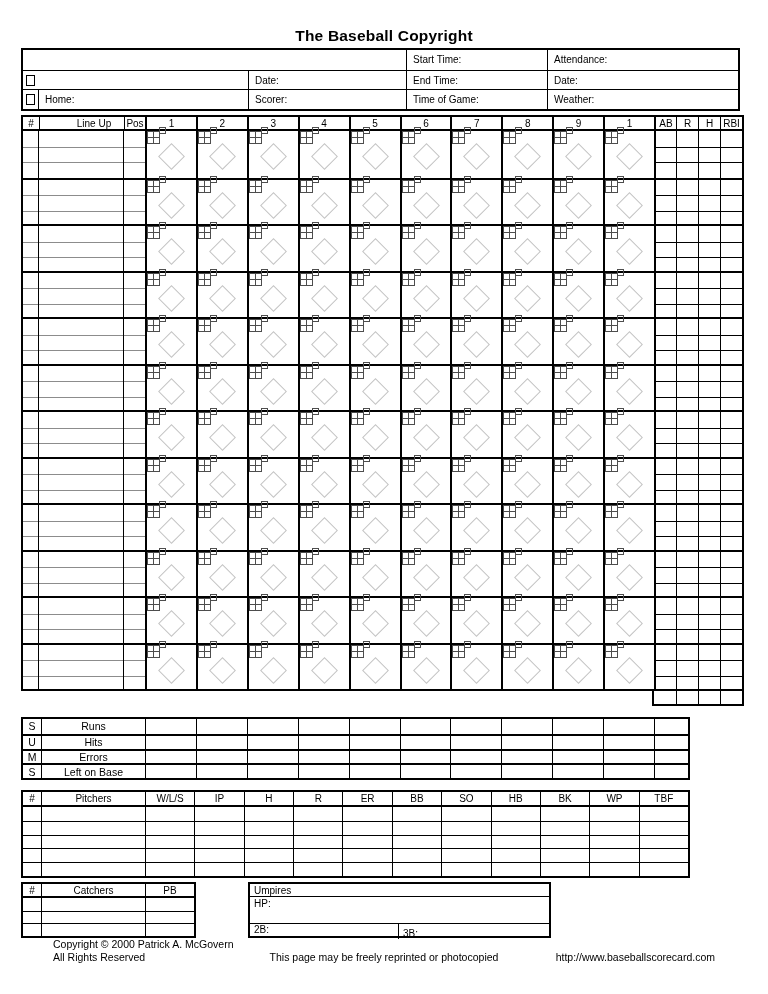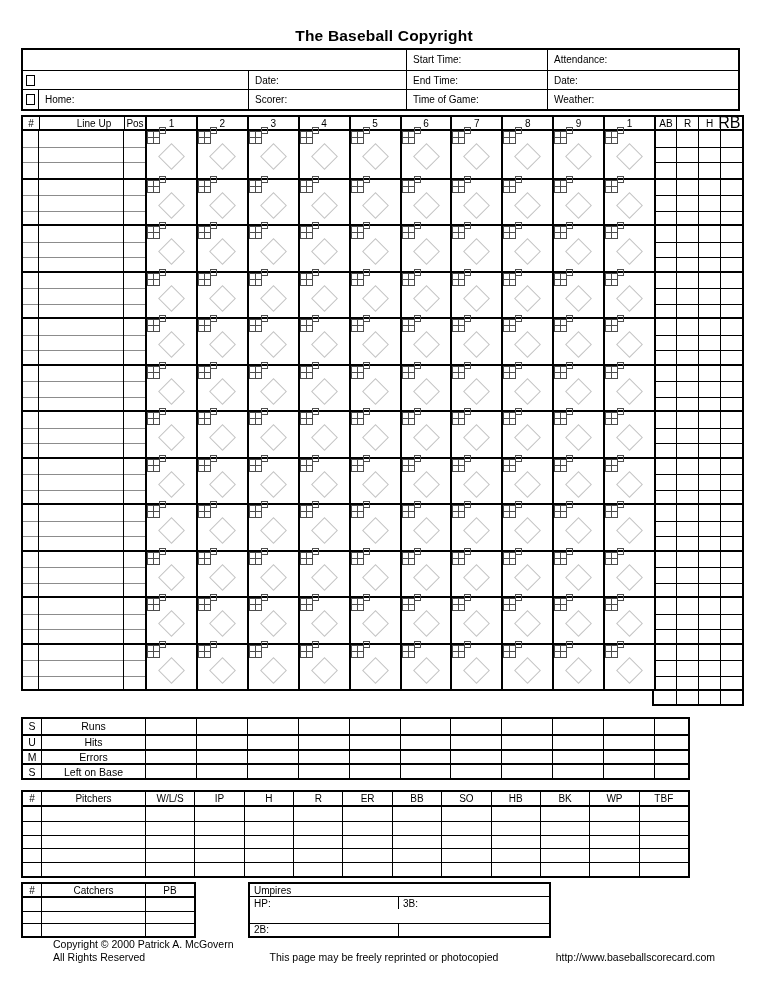"RBI" div { font-size: 16px -> 10px }
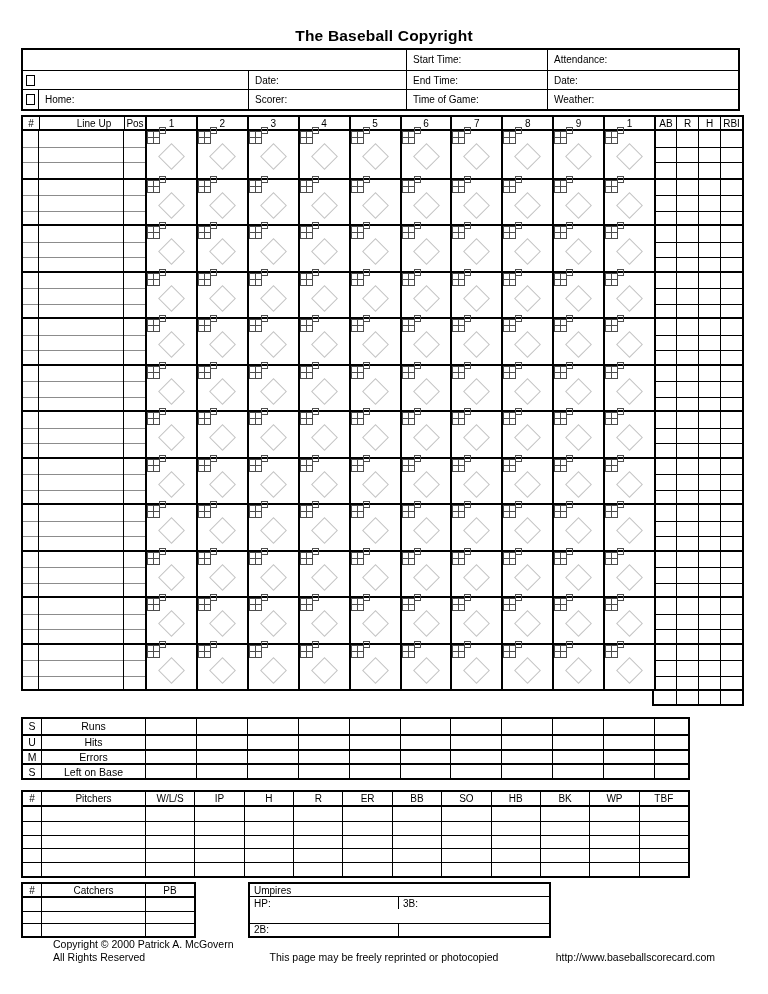"3B:" div.ump-label { margin-top: none -> 30px }
